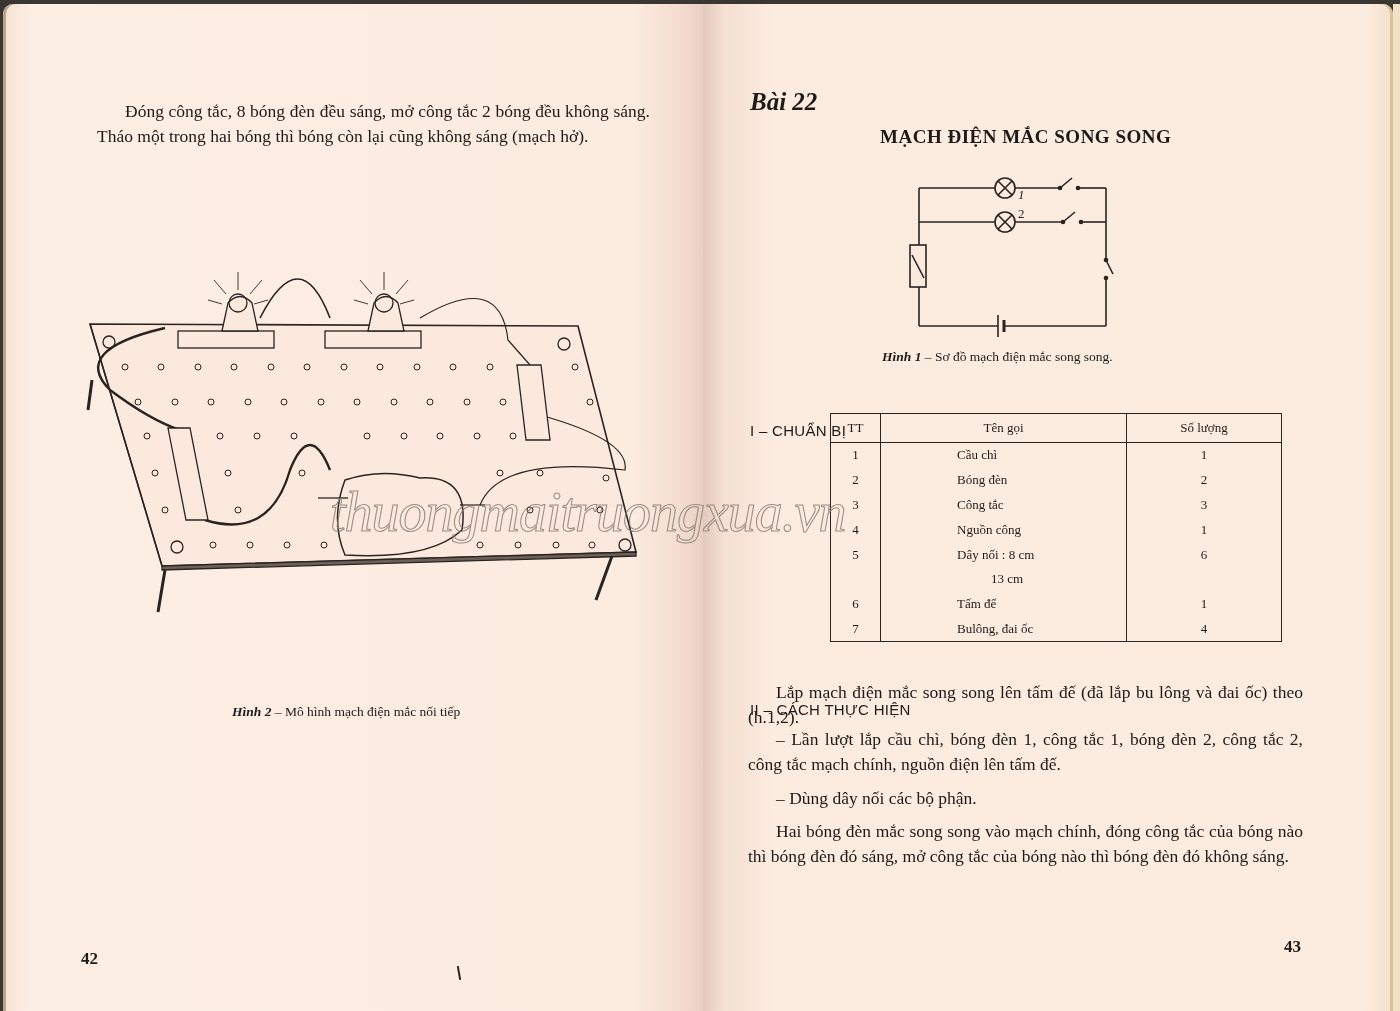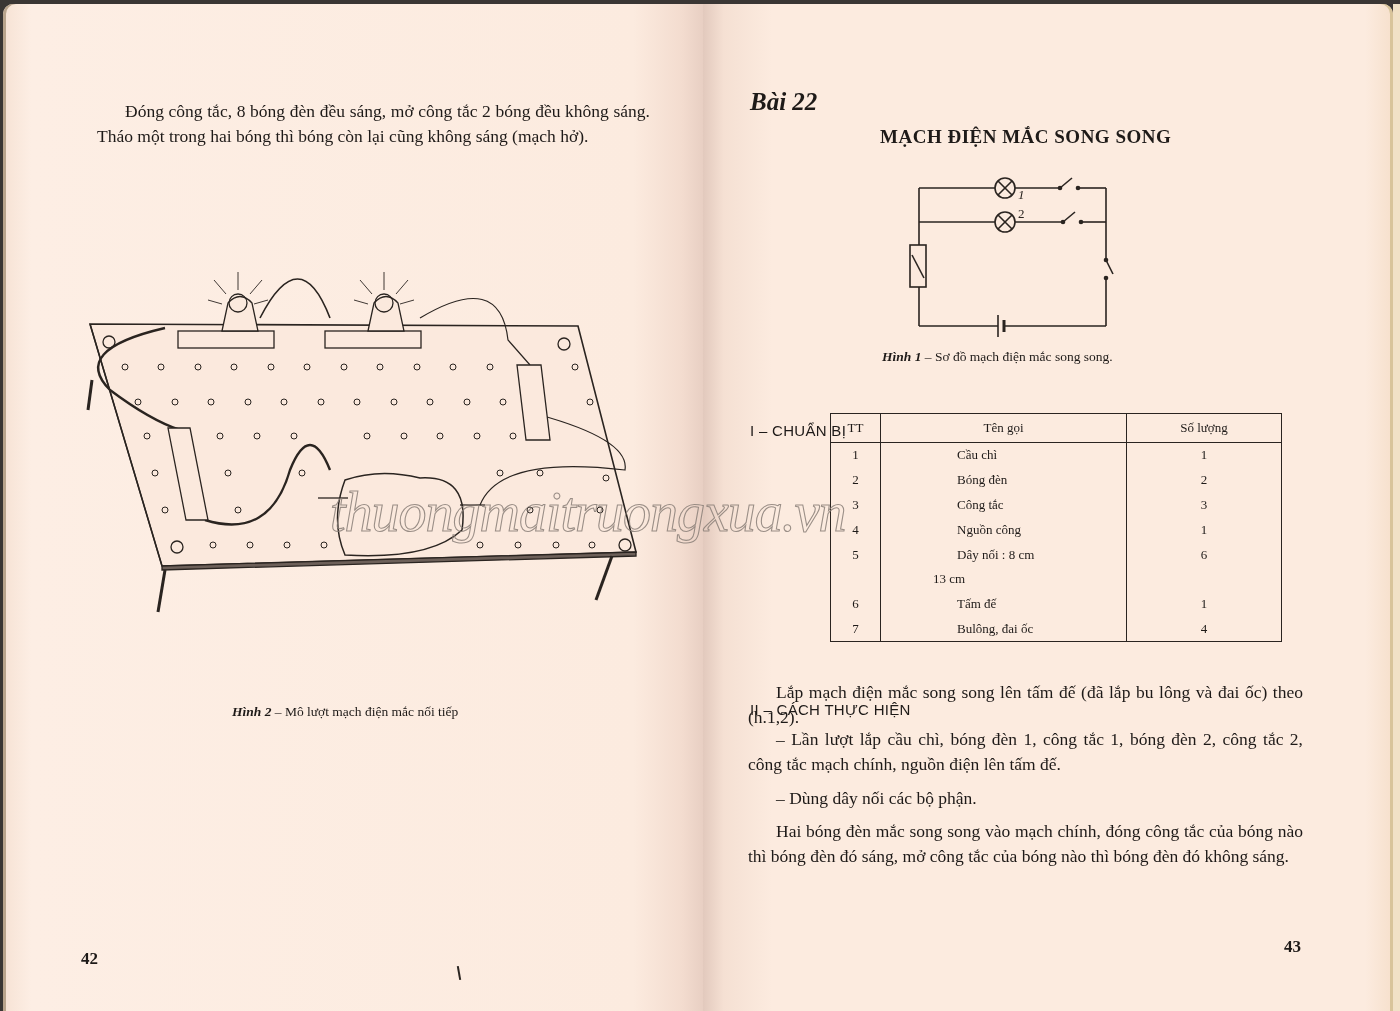"13 cm" table.mat td.indent { padding-left: 52px -> 110px }
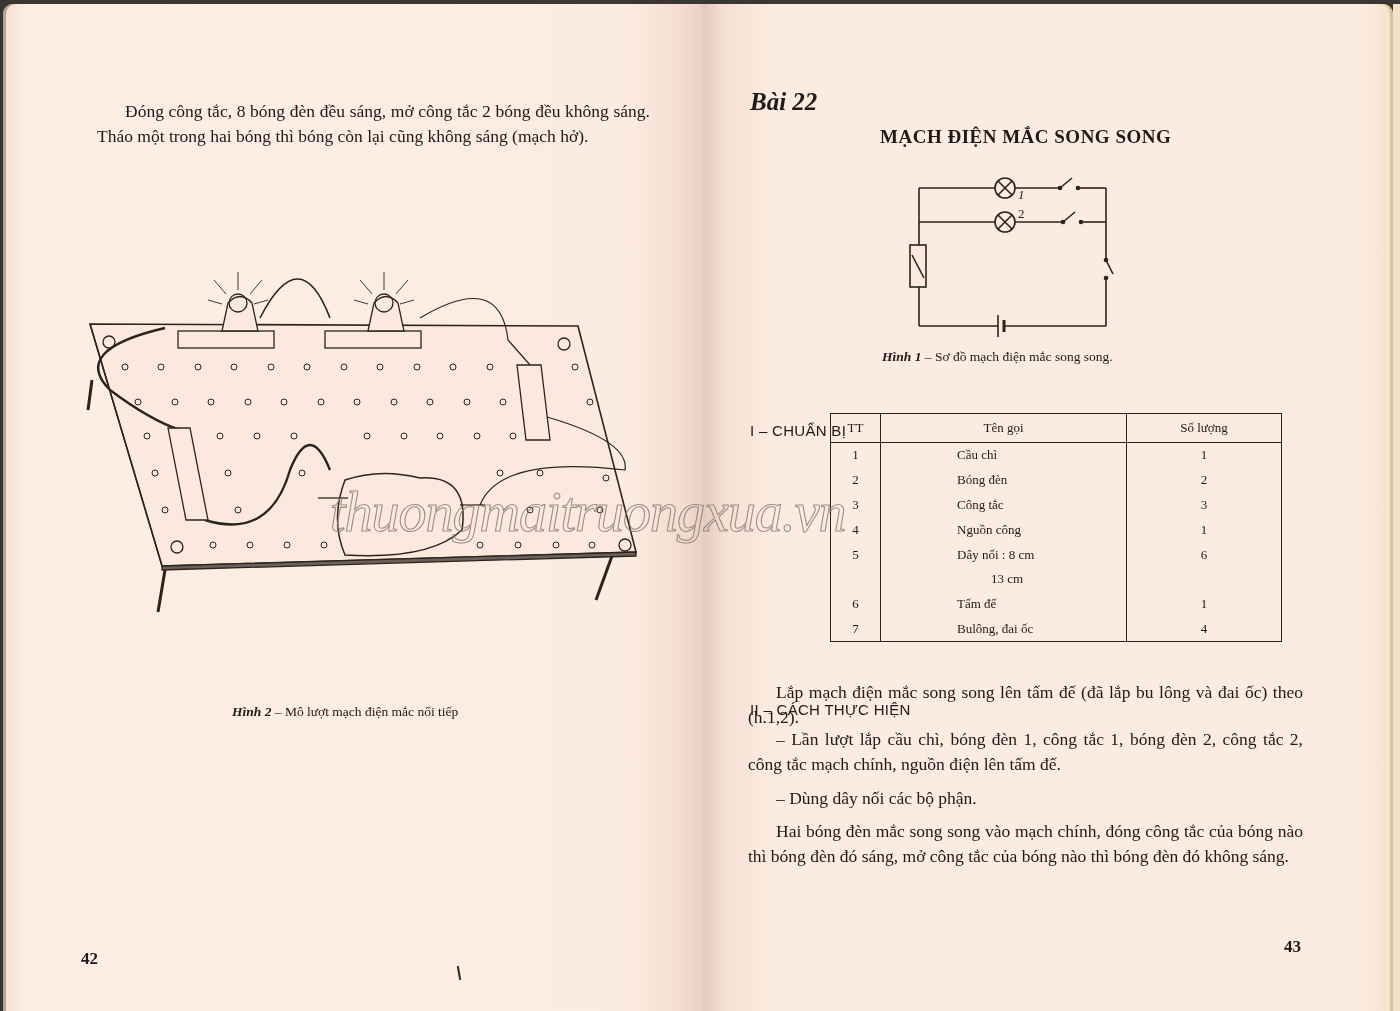"Mô lượt mạch điện mắc" span { text: lượt -> hình }
